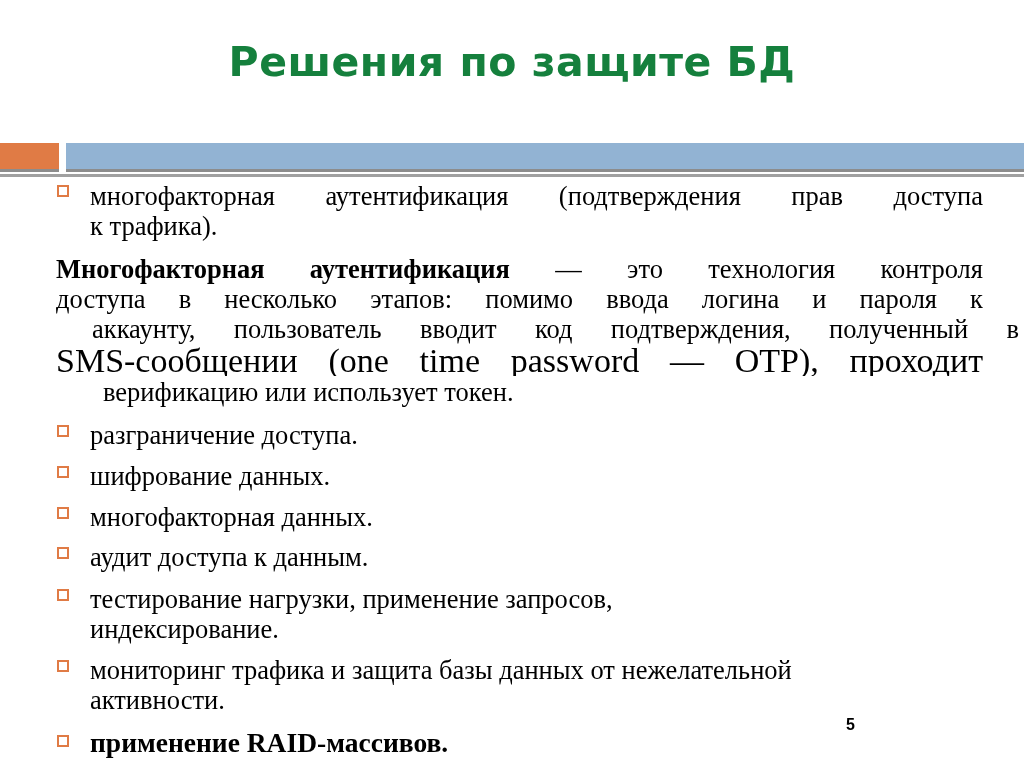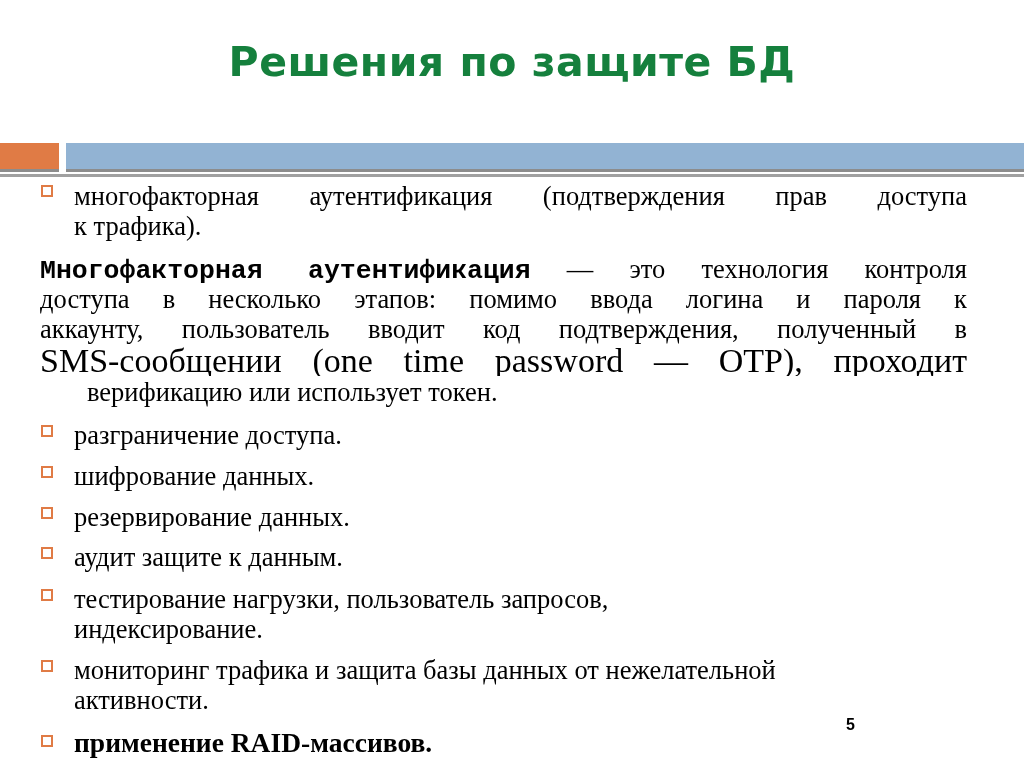"многофакторная аутентификация" .content { left: 0 -> 16px }
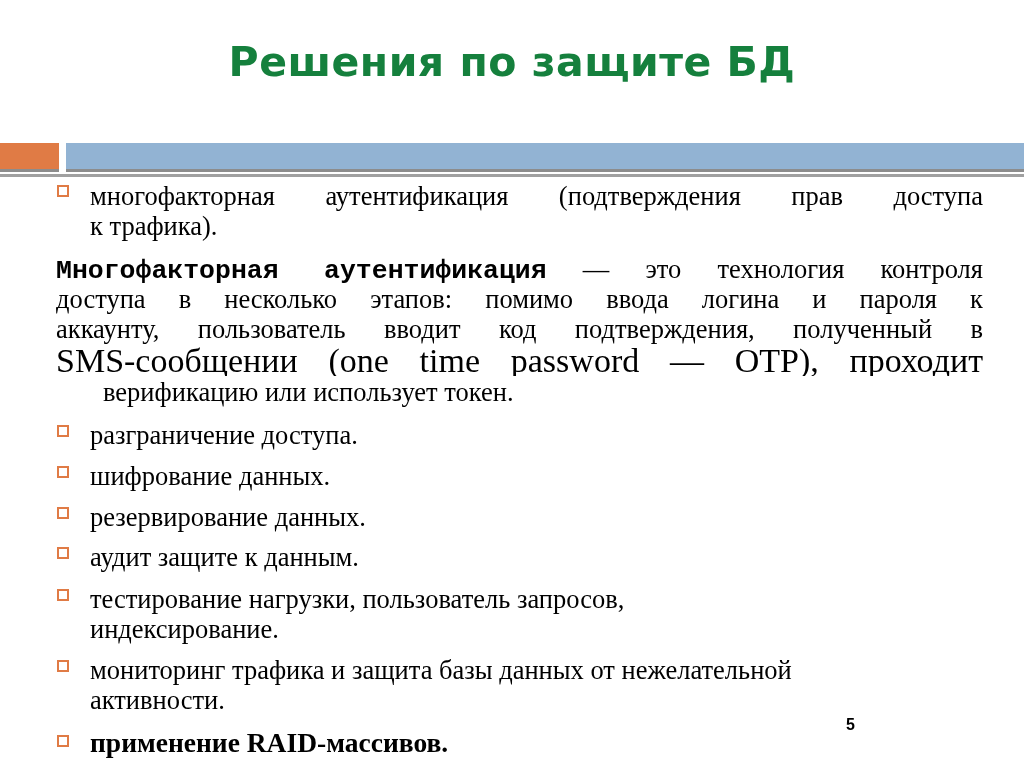"Многофакторная аутентификация" .b { font-family: Liberation Mono, monospace -> none }
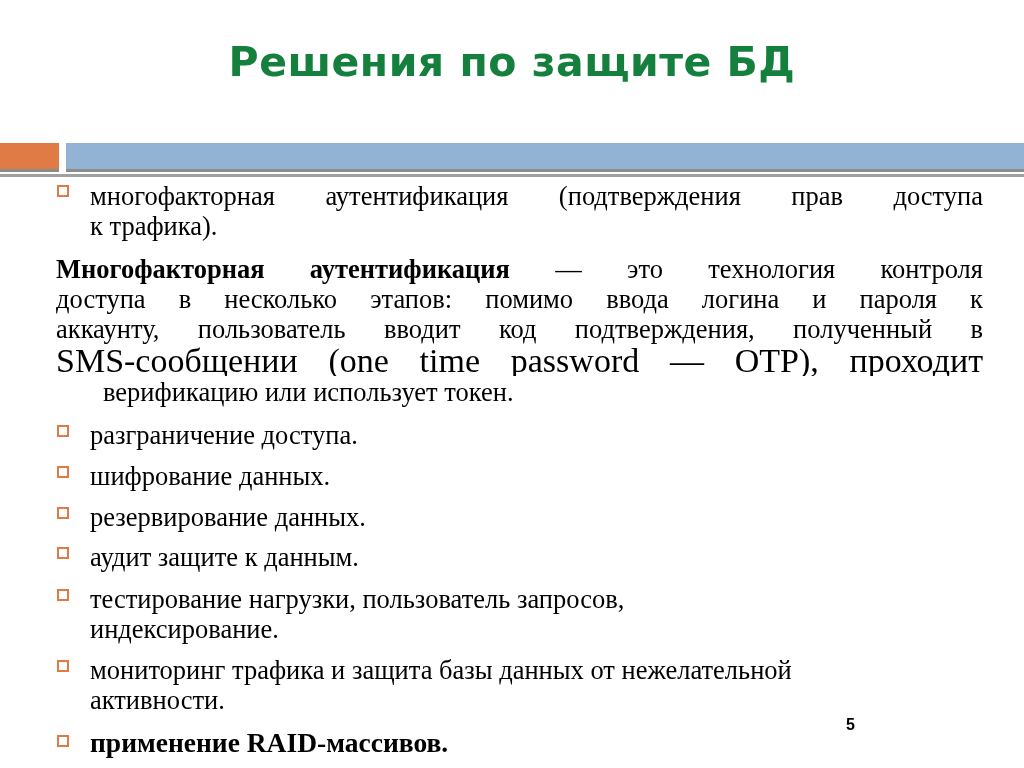"аккаунту, пользователь вводит код" div.line { margin-left: none -> 36px }
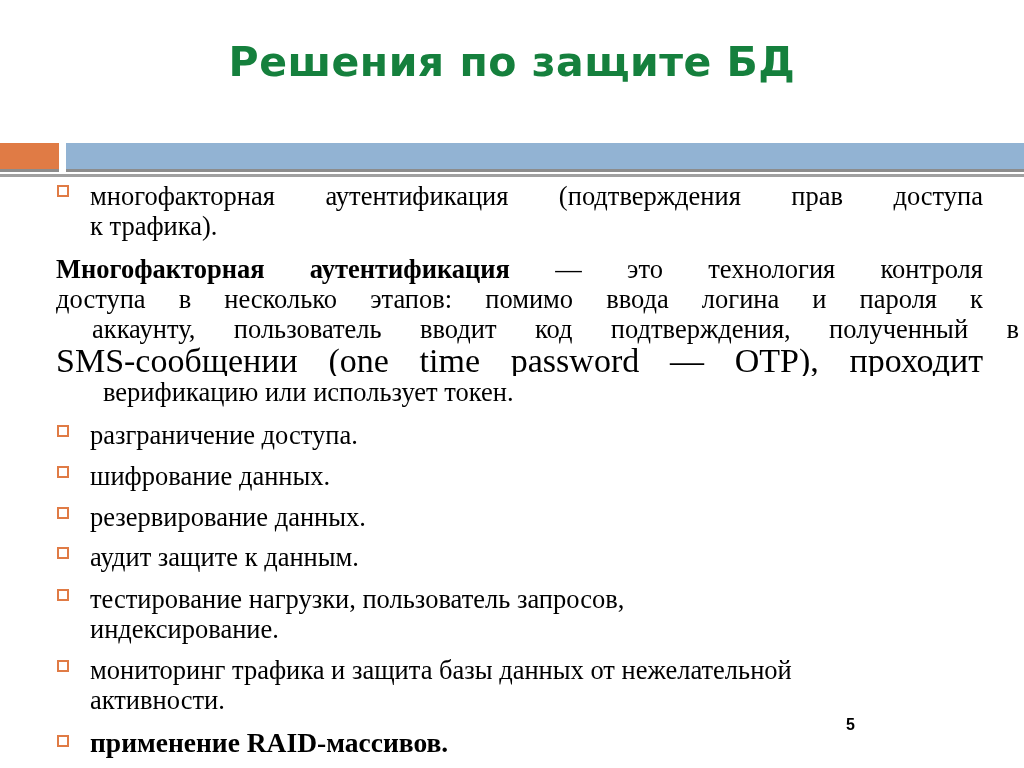"резервирование данных." div.line { text: резервирование -> многофакторная }
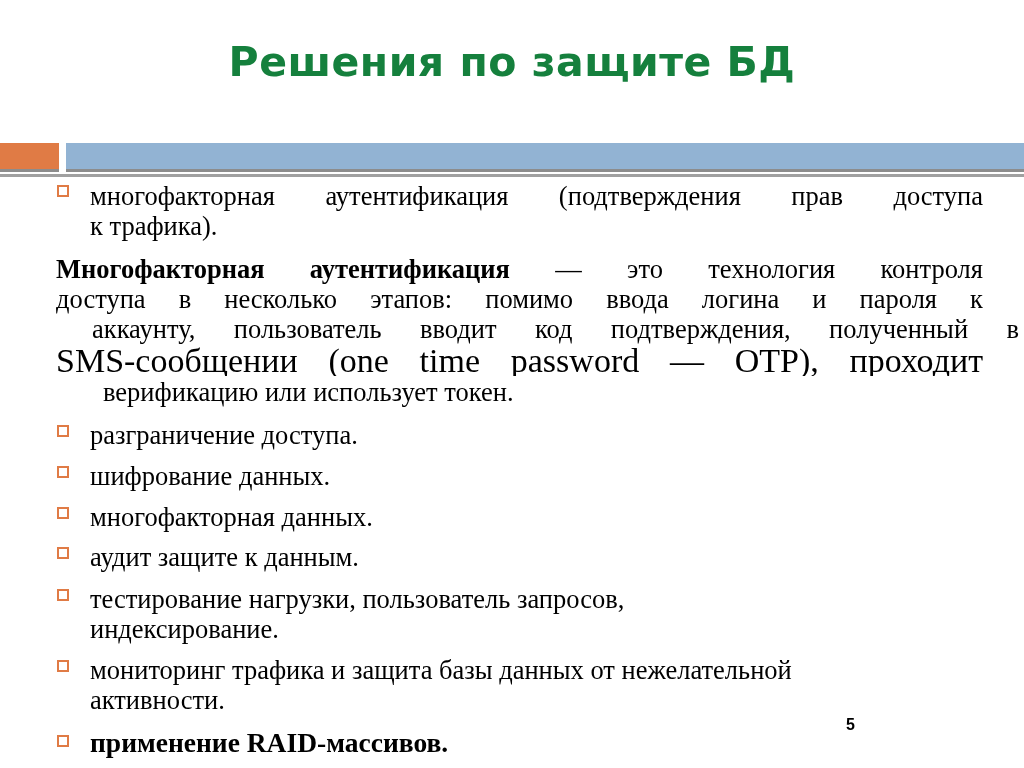"аудит защите к данным." div.line { text: защите -> доступа }
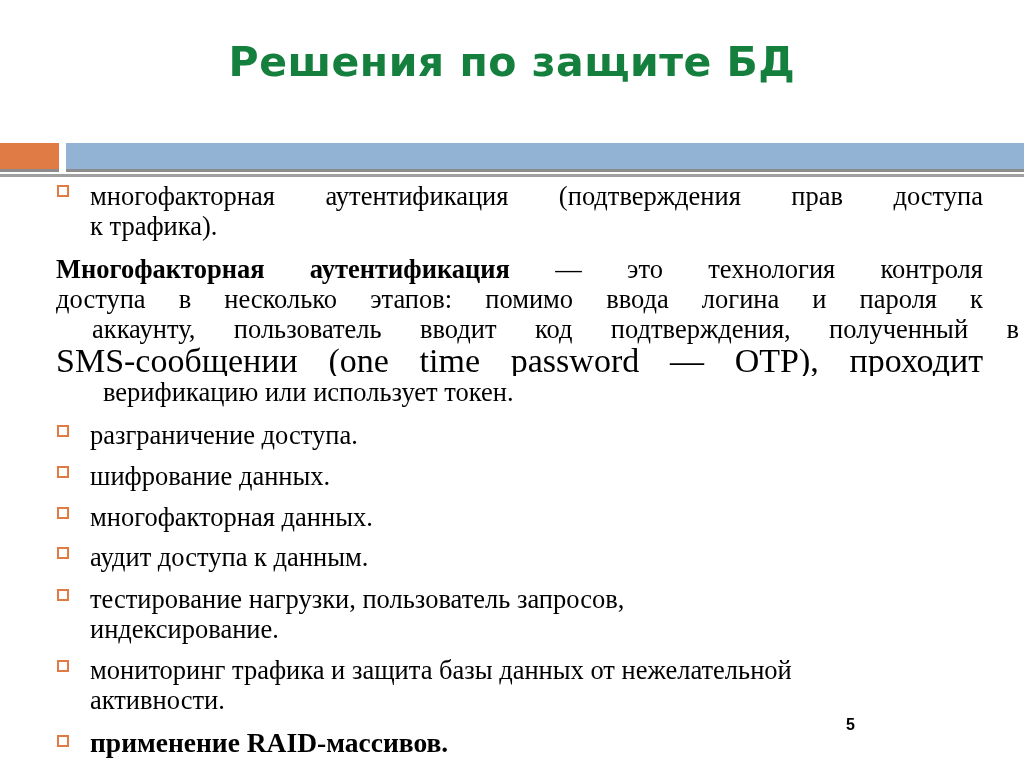"тестирование нагрузки, пользователь" div.line { text: пользователь -> применение }
